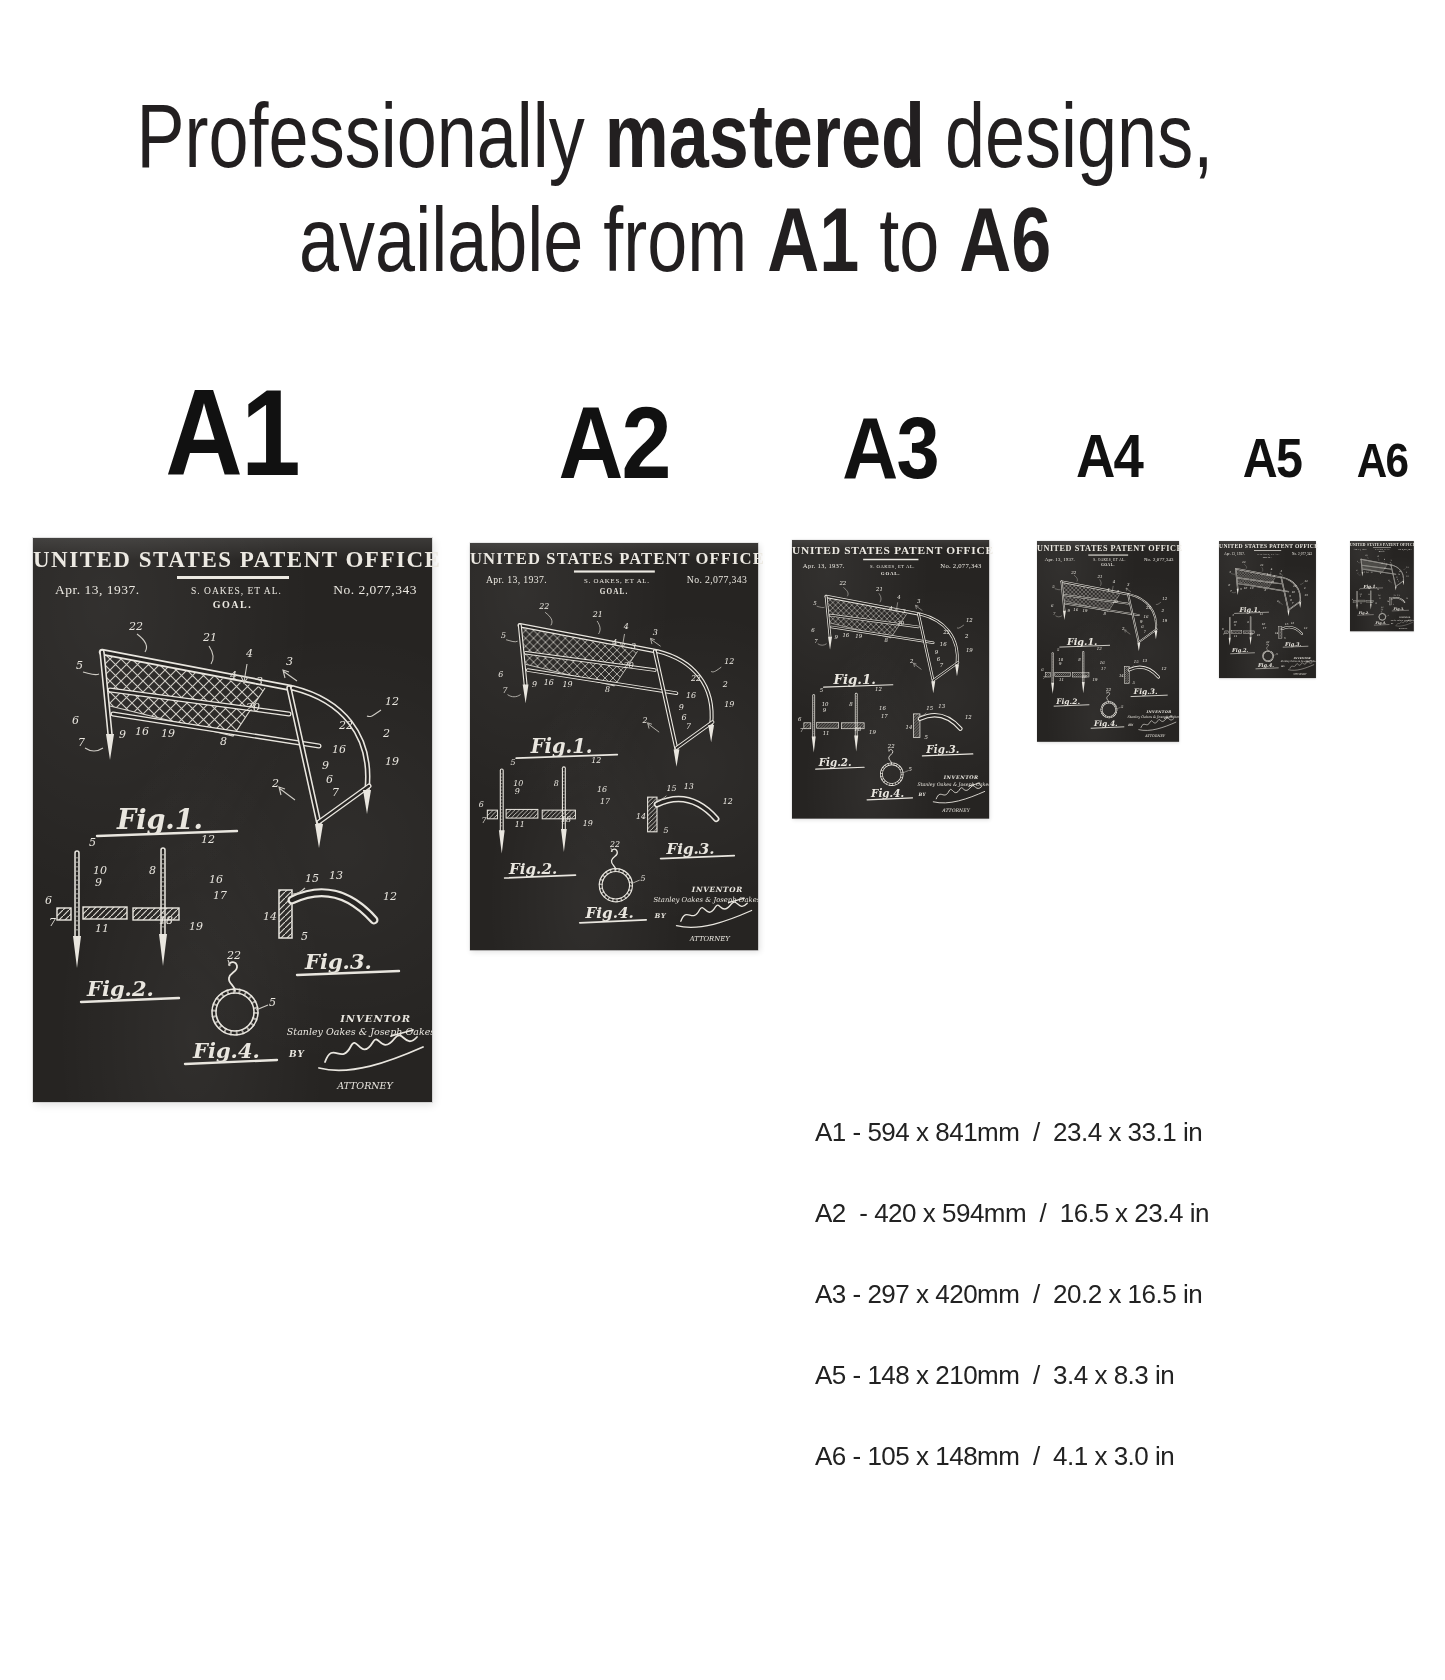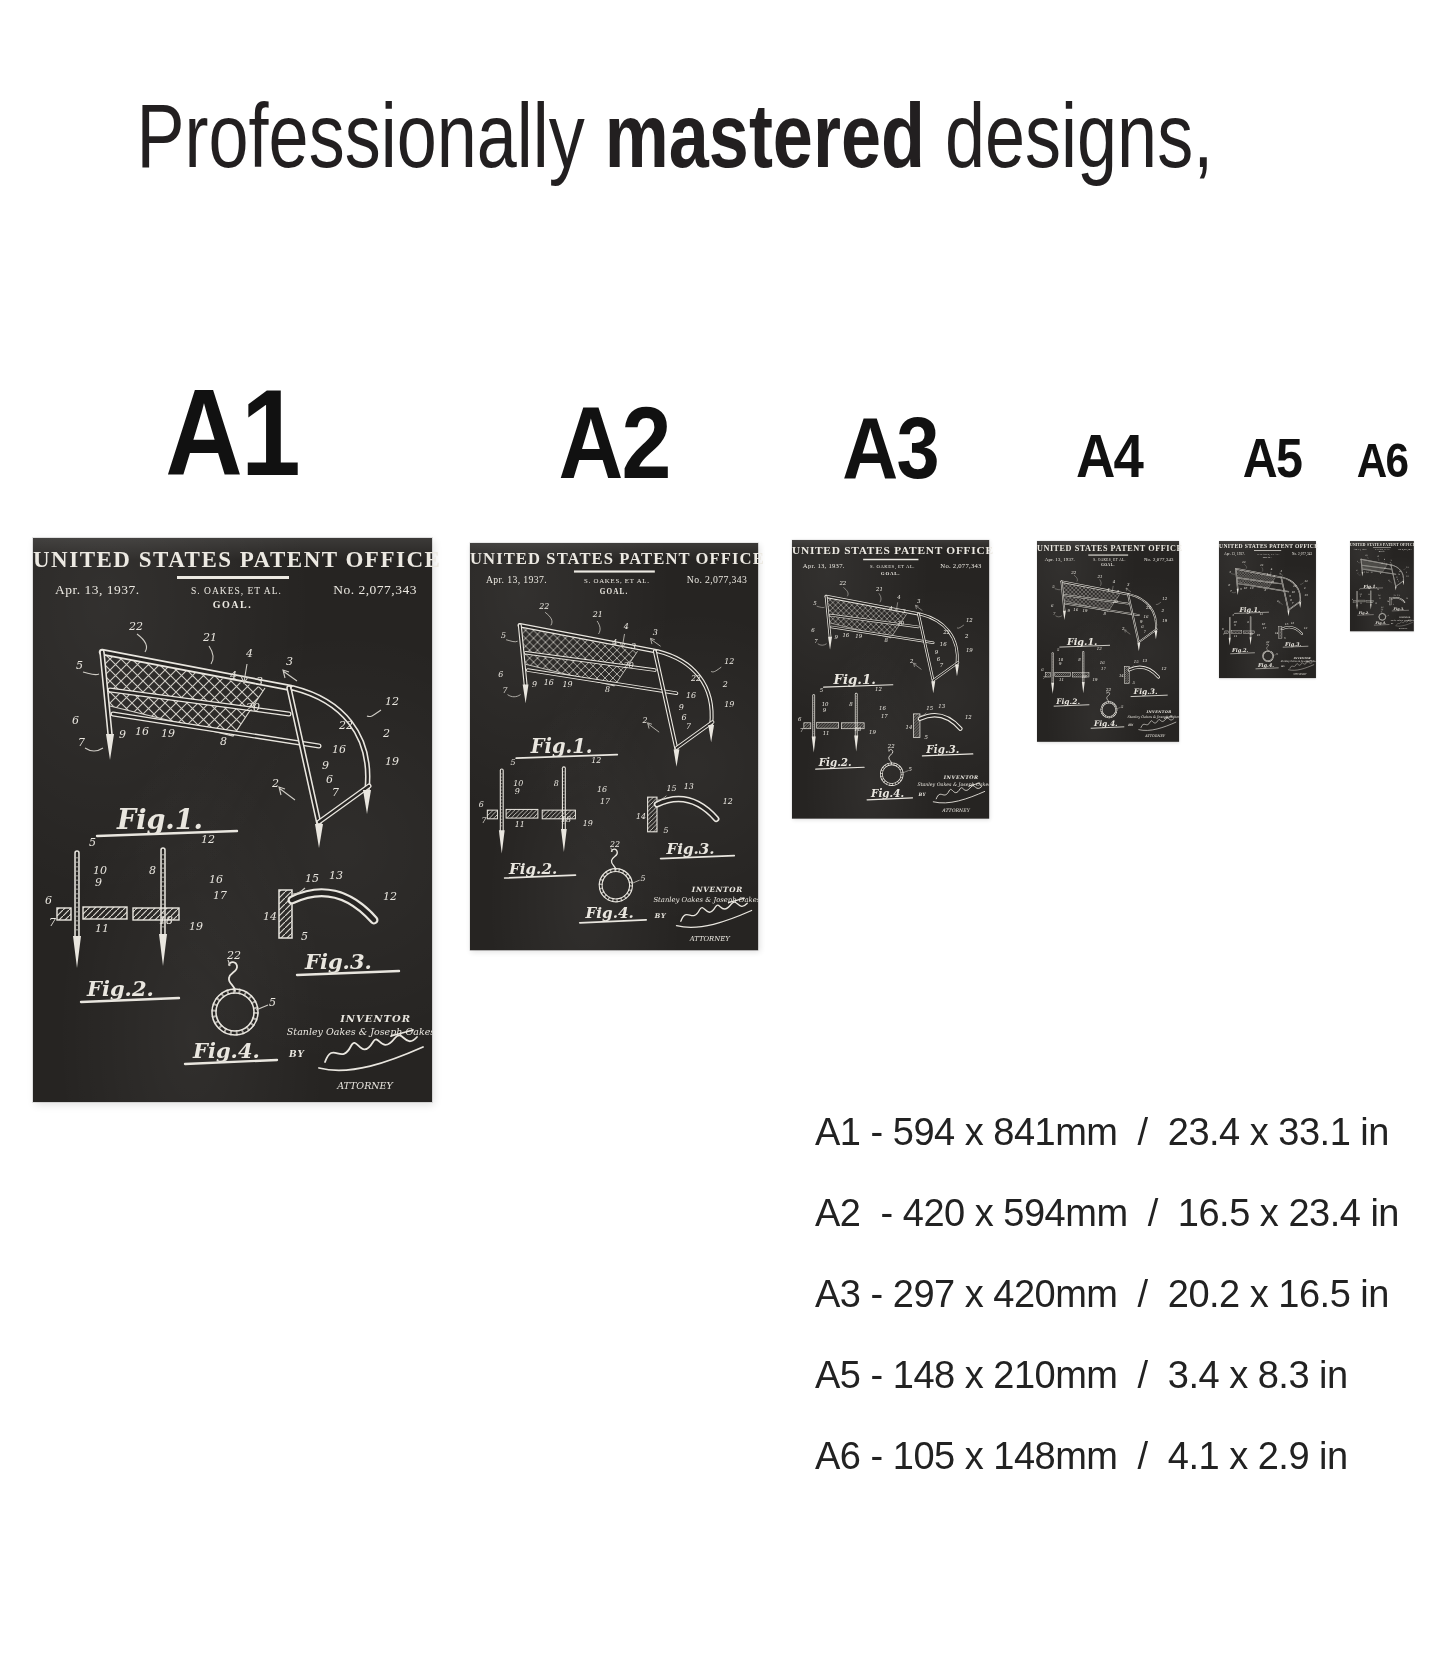"available from A1 to A6" div { html: none -> <div><span><span>available from </span><b>A1</b><span> to </span><b>A6</b></span></div> }
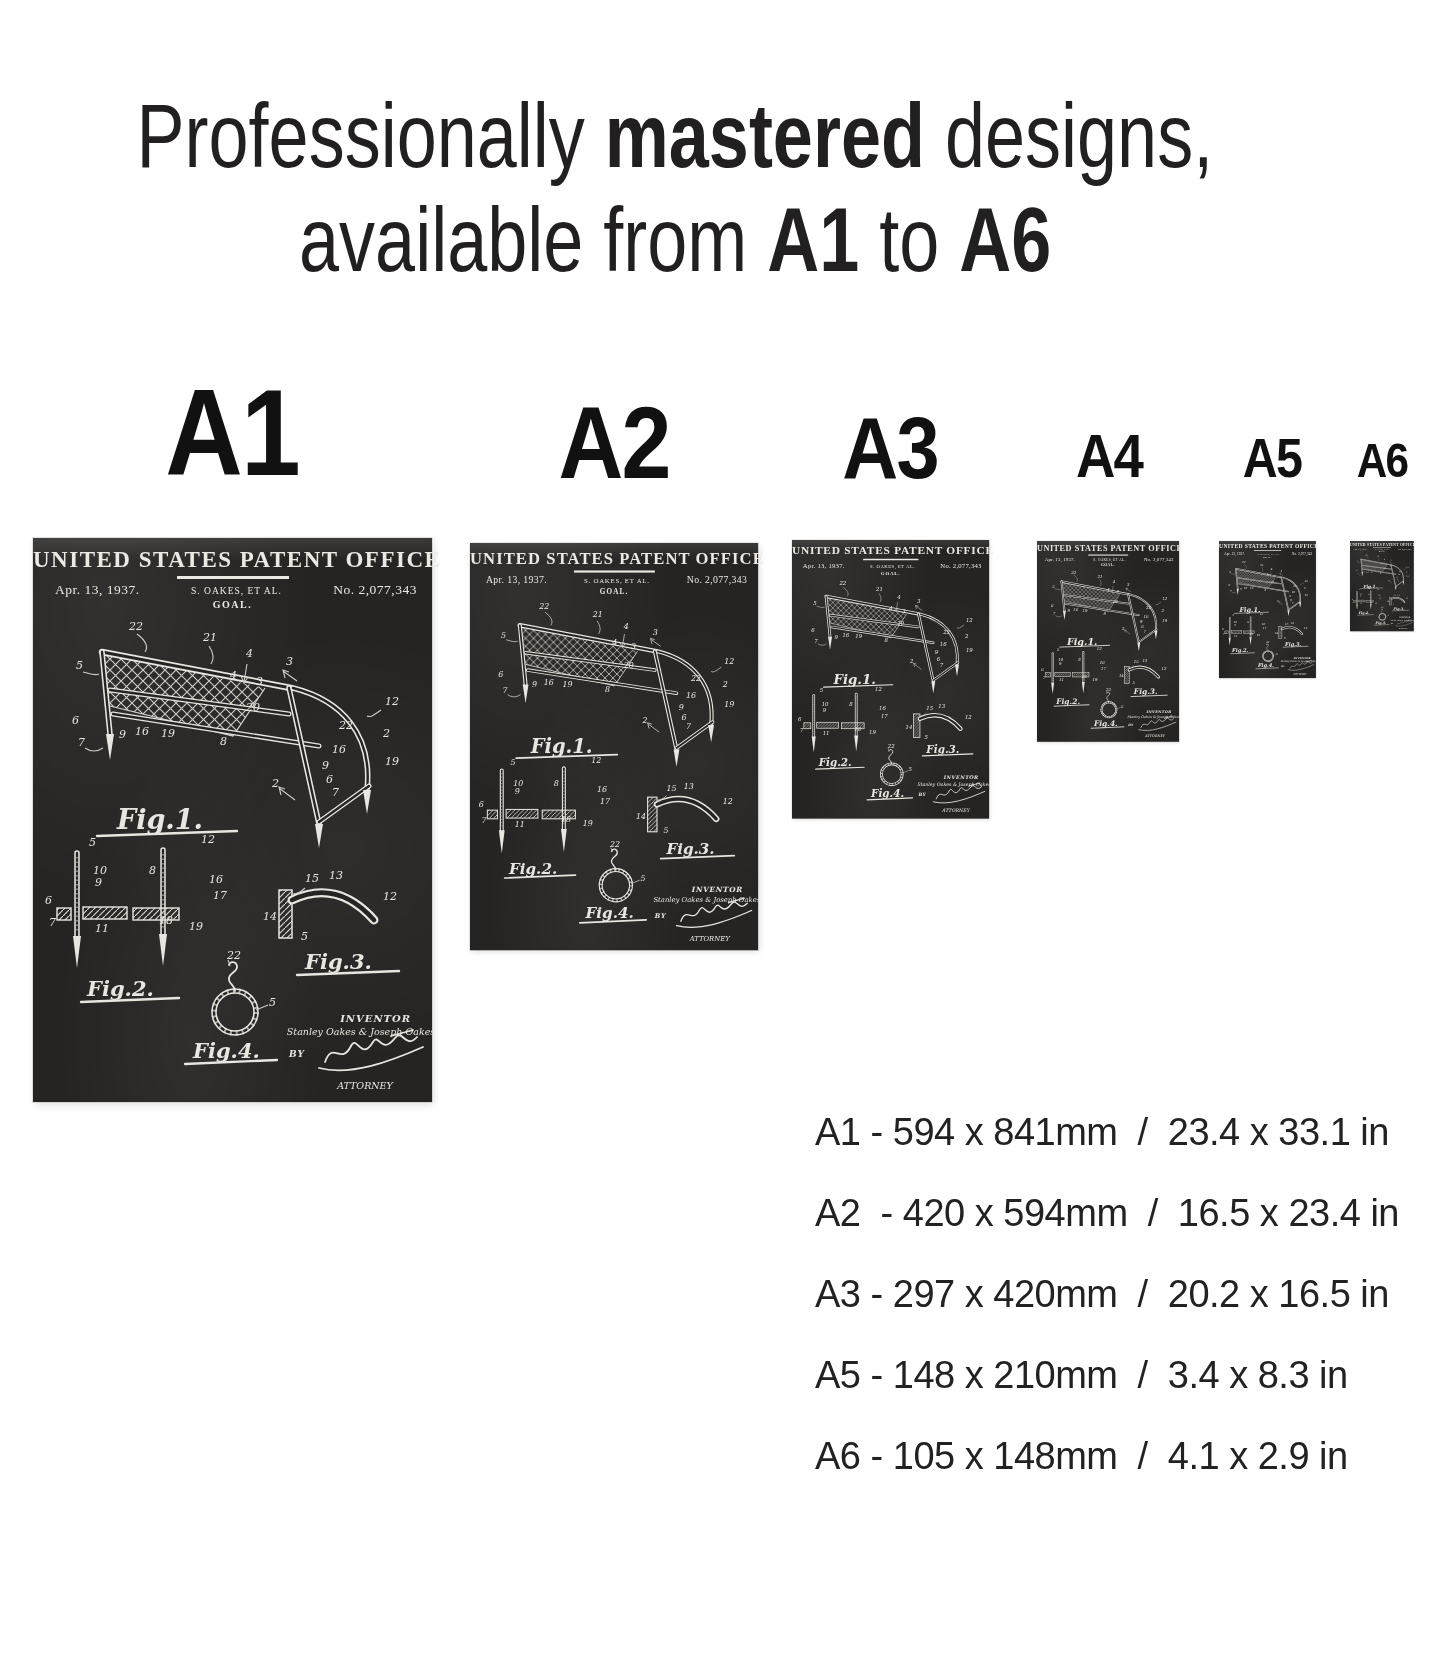"A1 - 594 x 841mm" .size-list { font-size: 38px -> 26px }
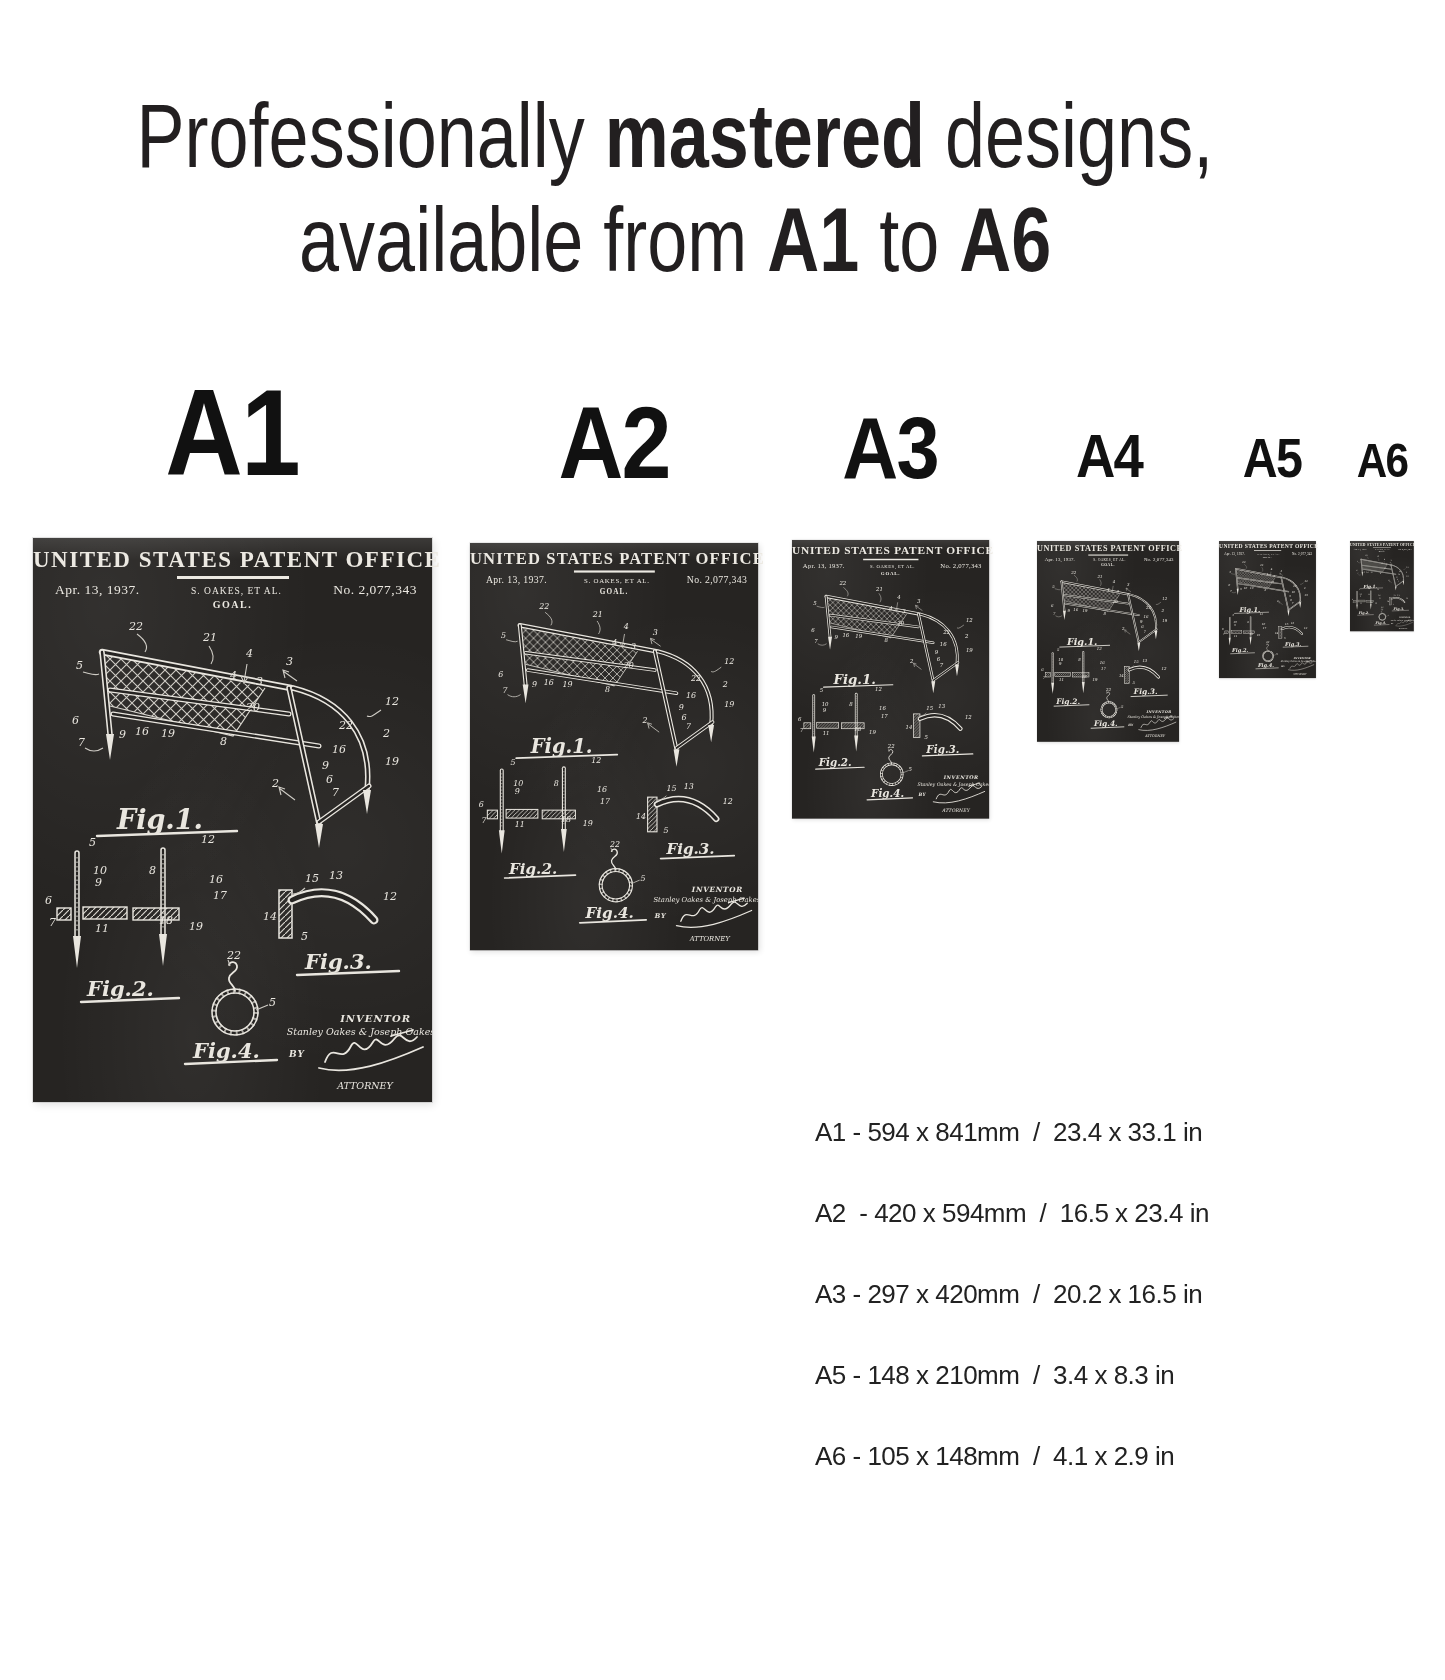"A6 - 105 x 148mm" div.size-row { text: 2.9 -> 3.0 }
